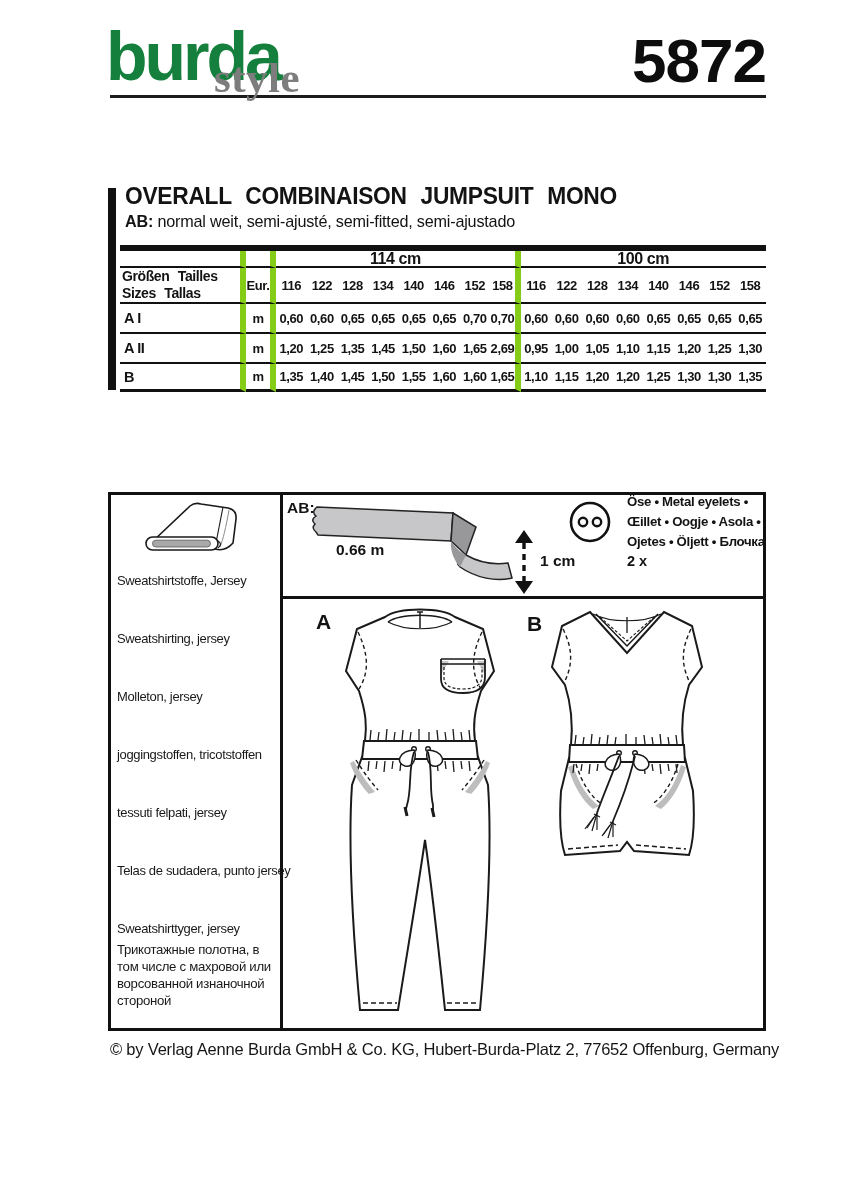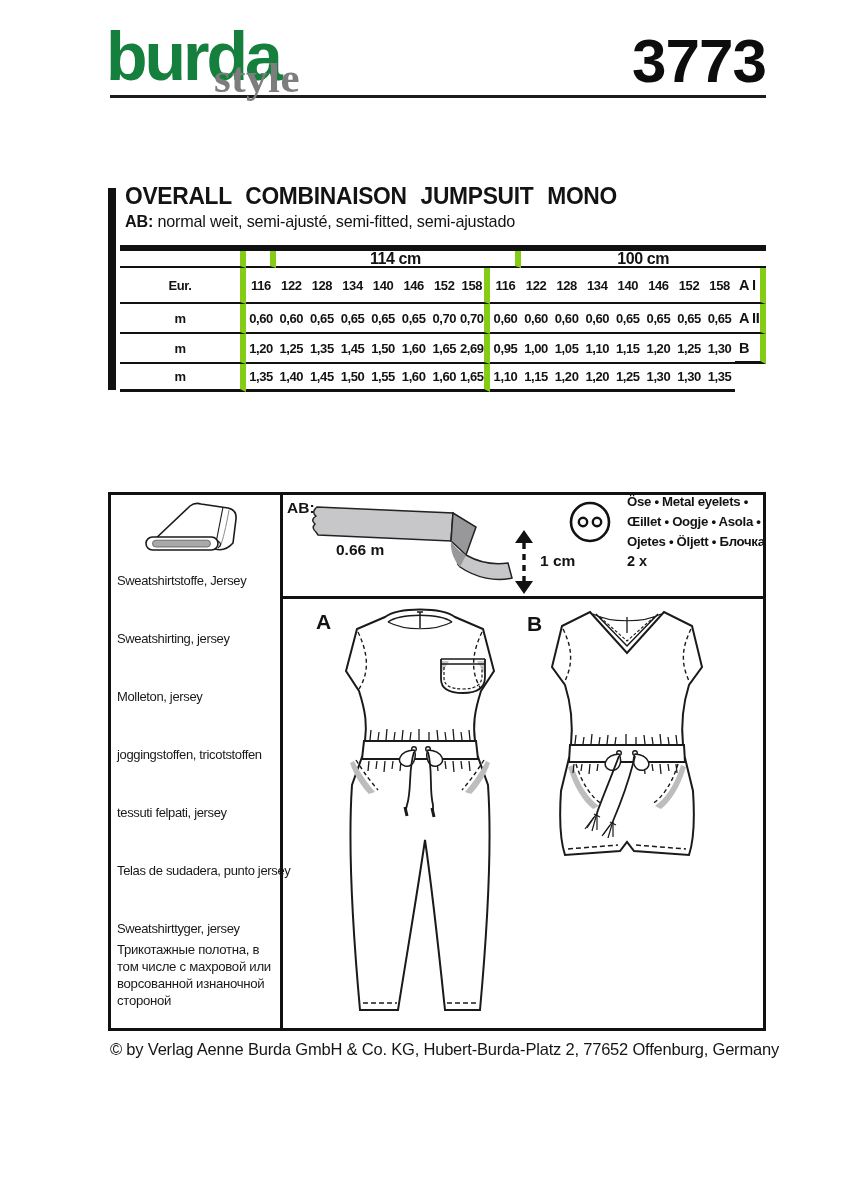"3773" div.abs { text: 3773 -> 5872 }
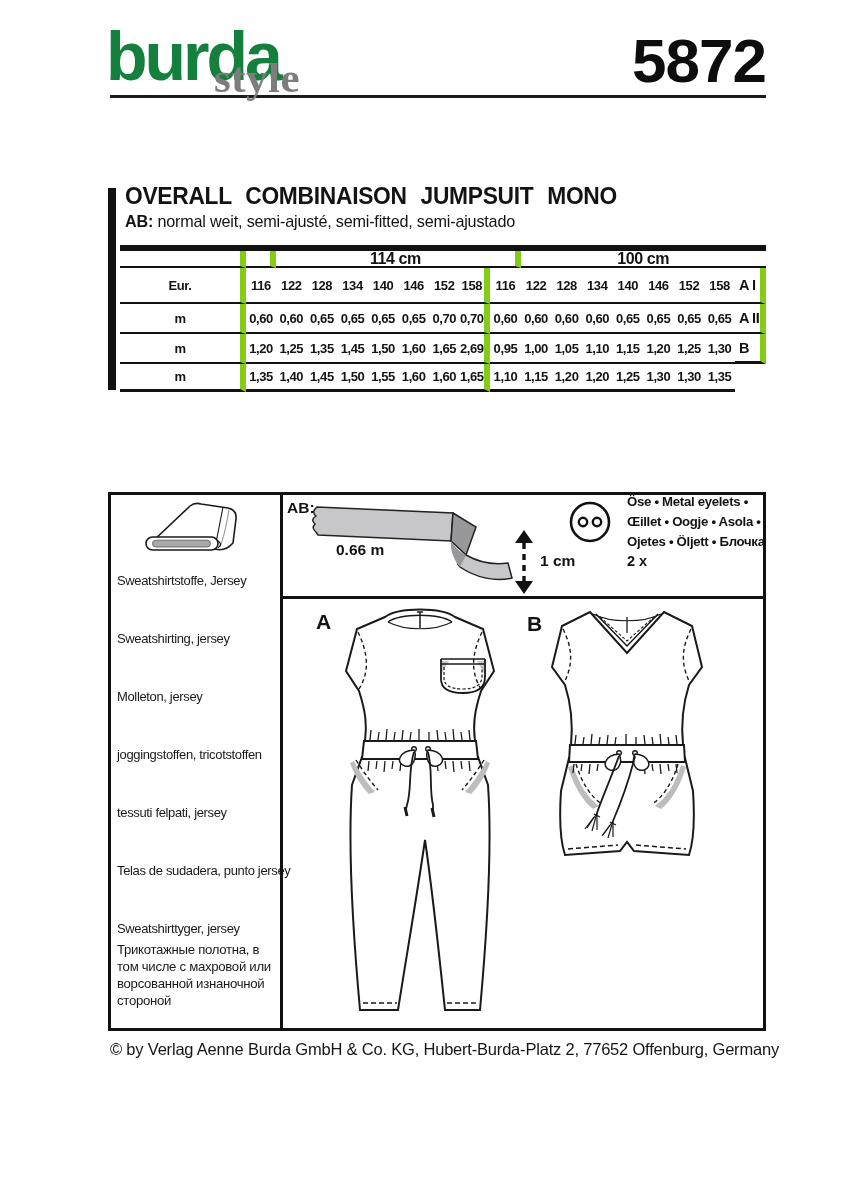"Größen Tailles" div.c { html: none -> <div> <span>Größen Tailles</span> <span>Sizes Tallas</span> </div> }
